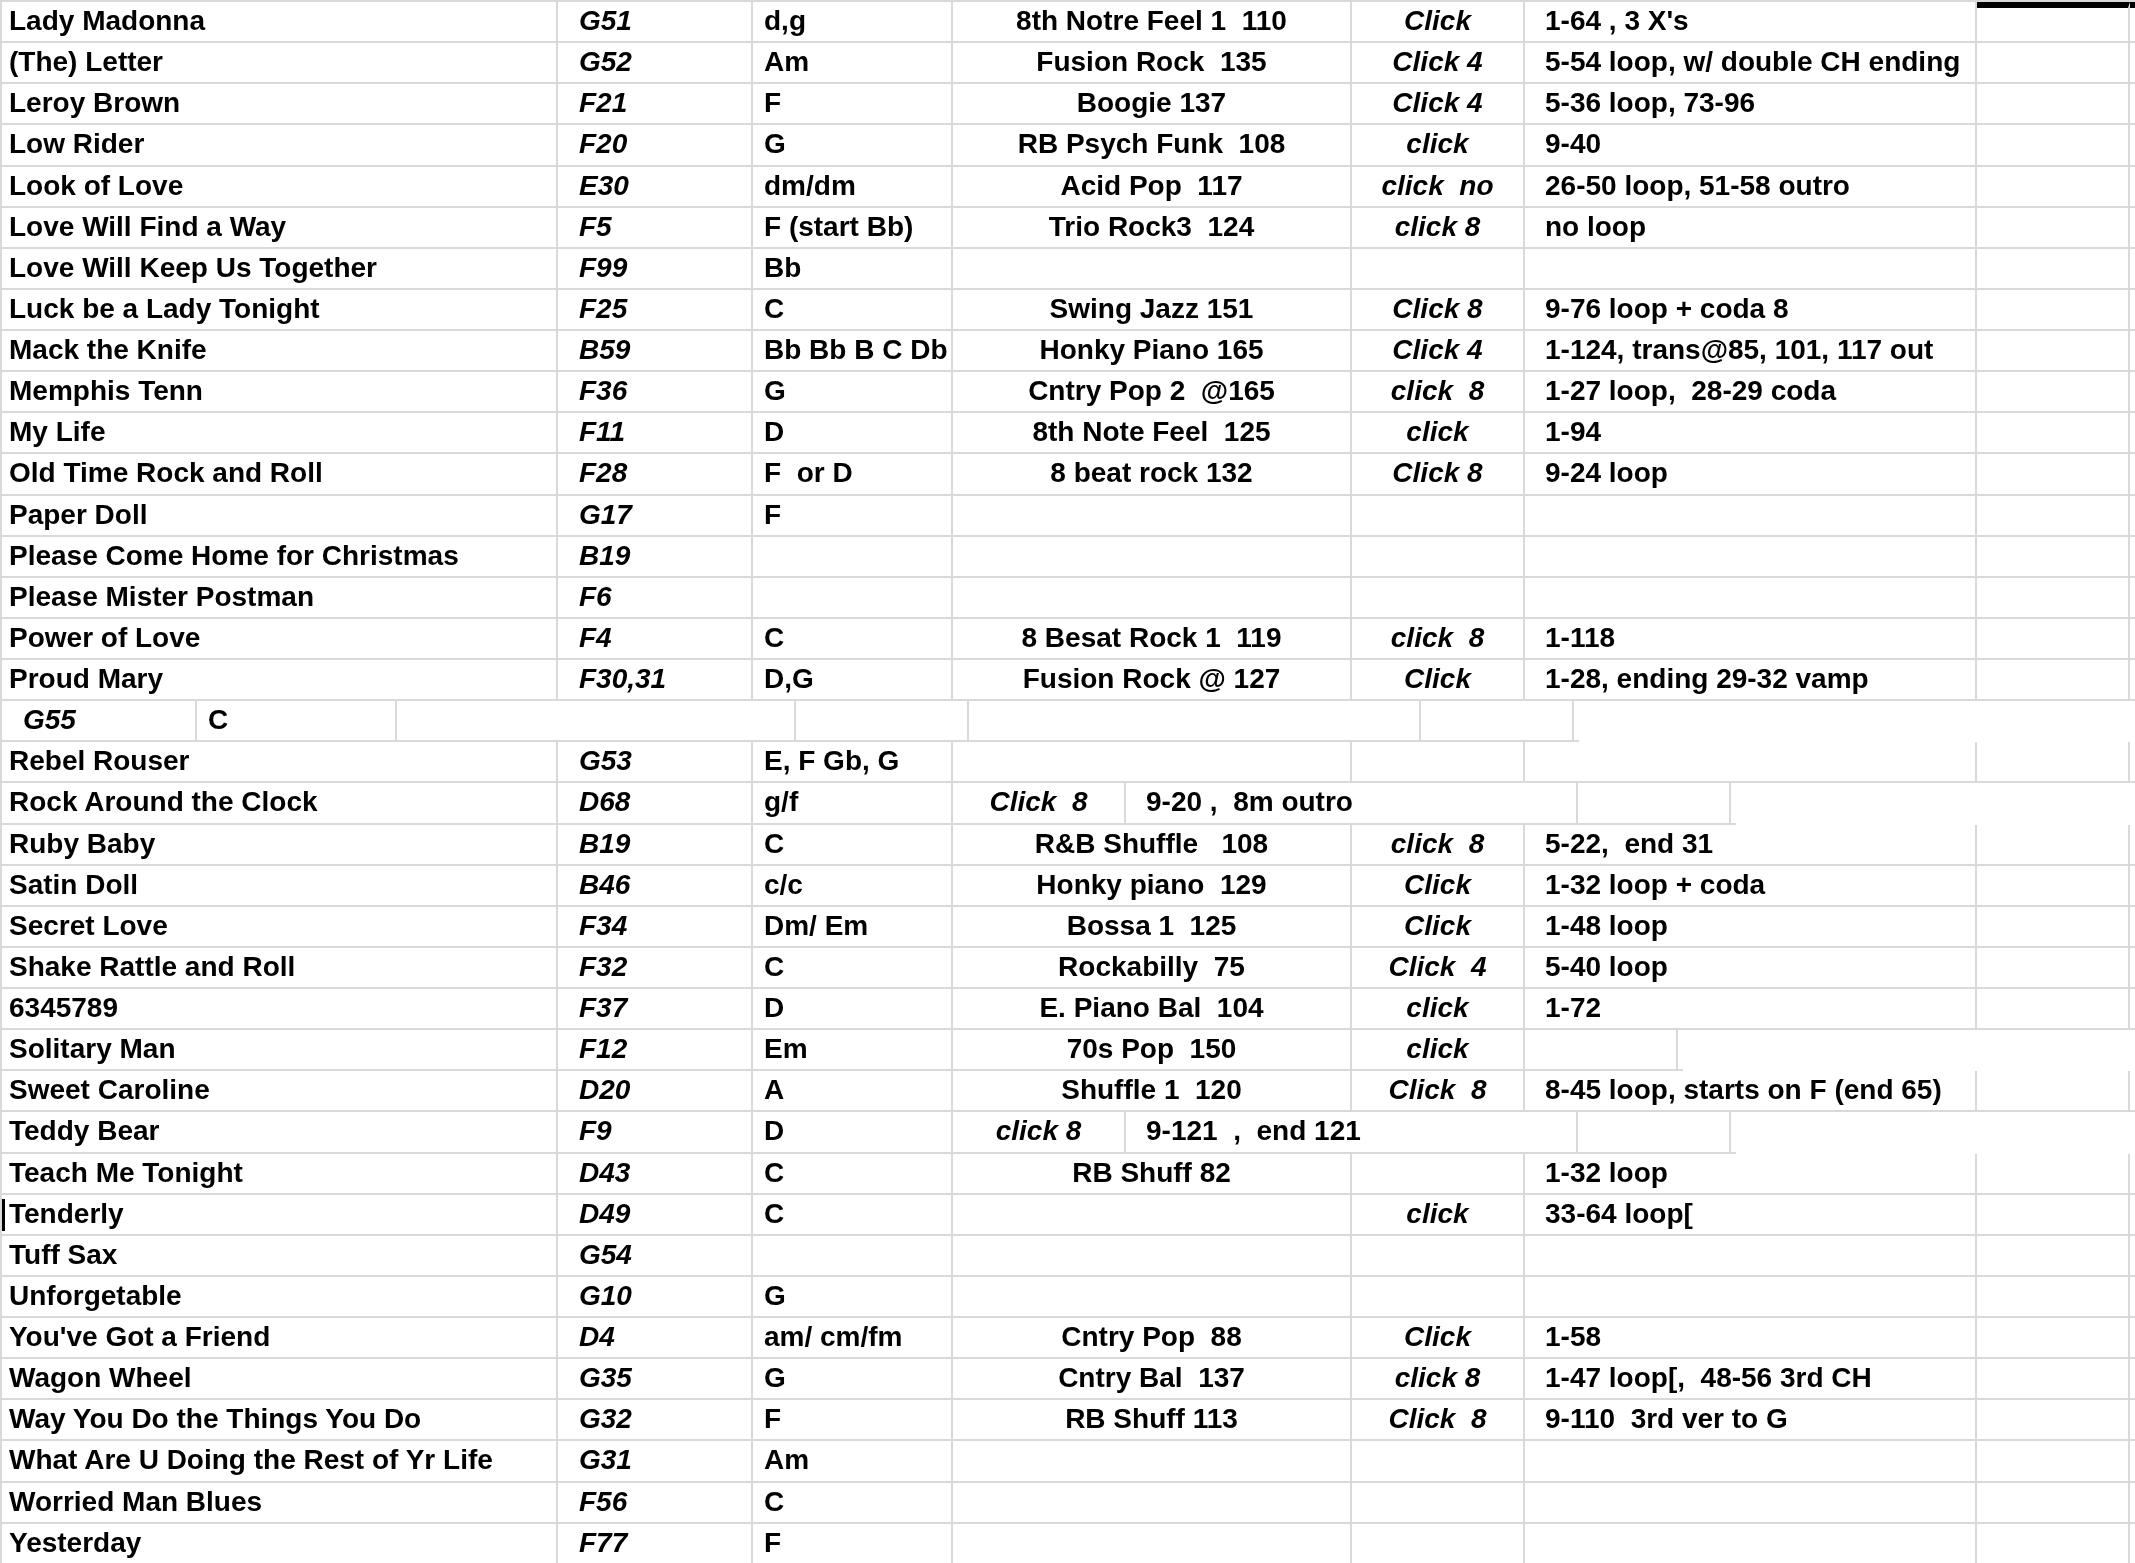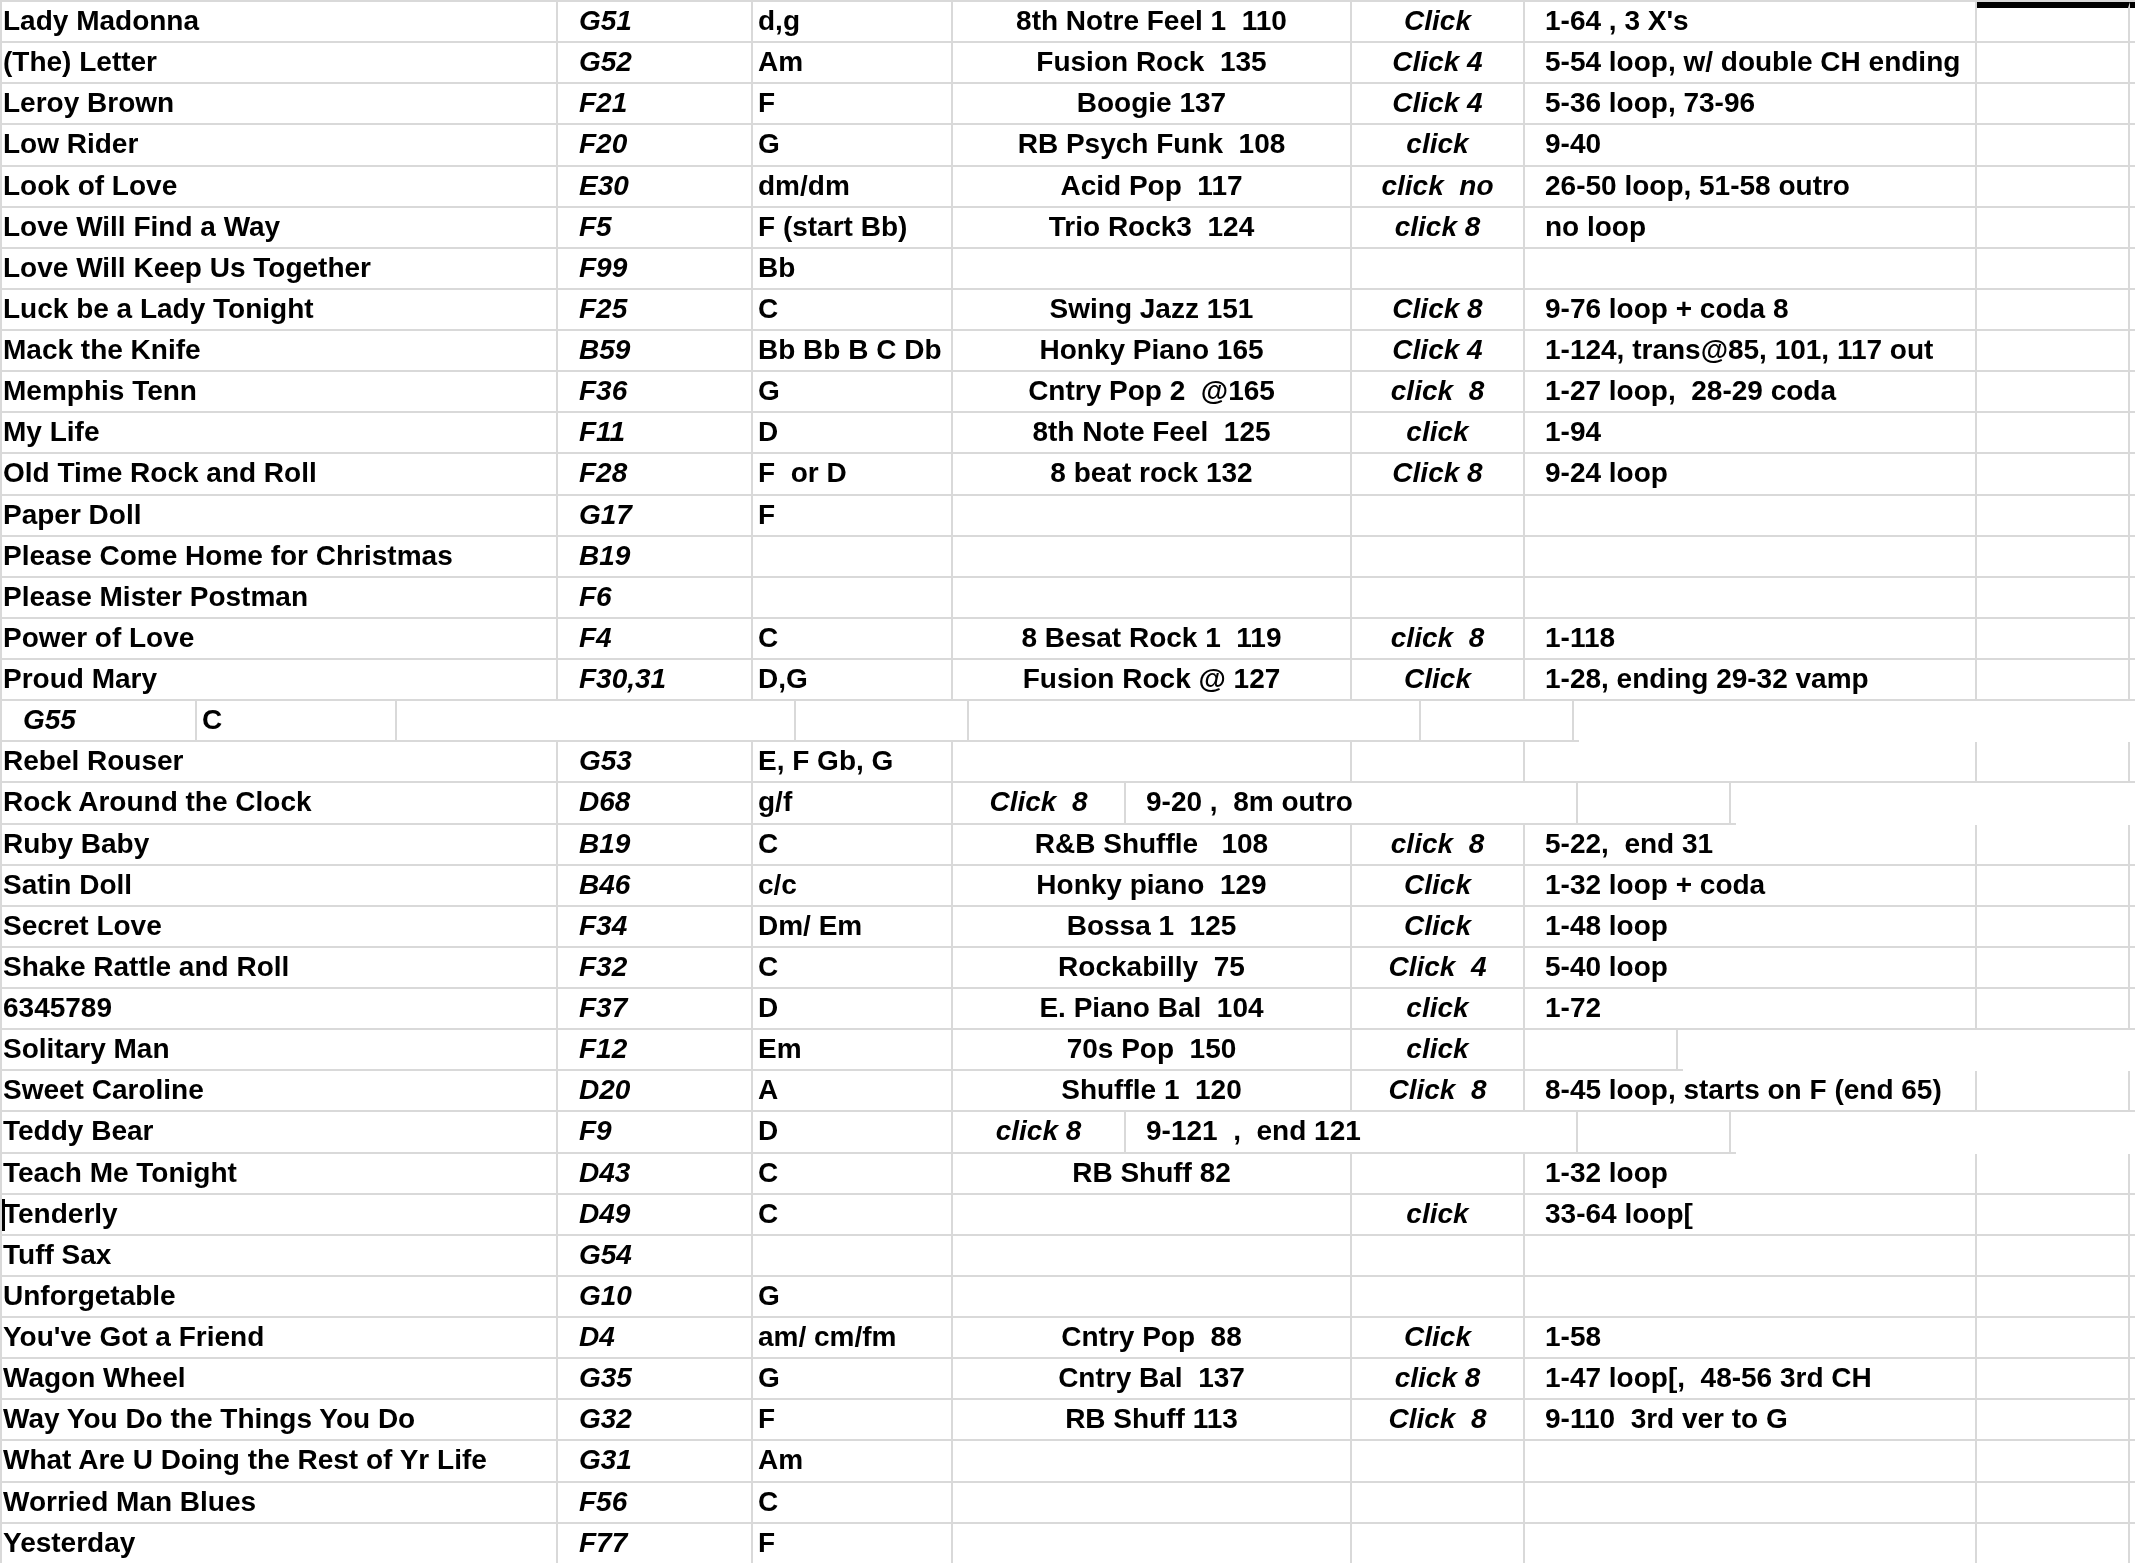"Lady Madonna" .c-title { padding-left: 1px -> 7px }
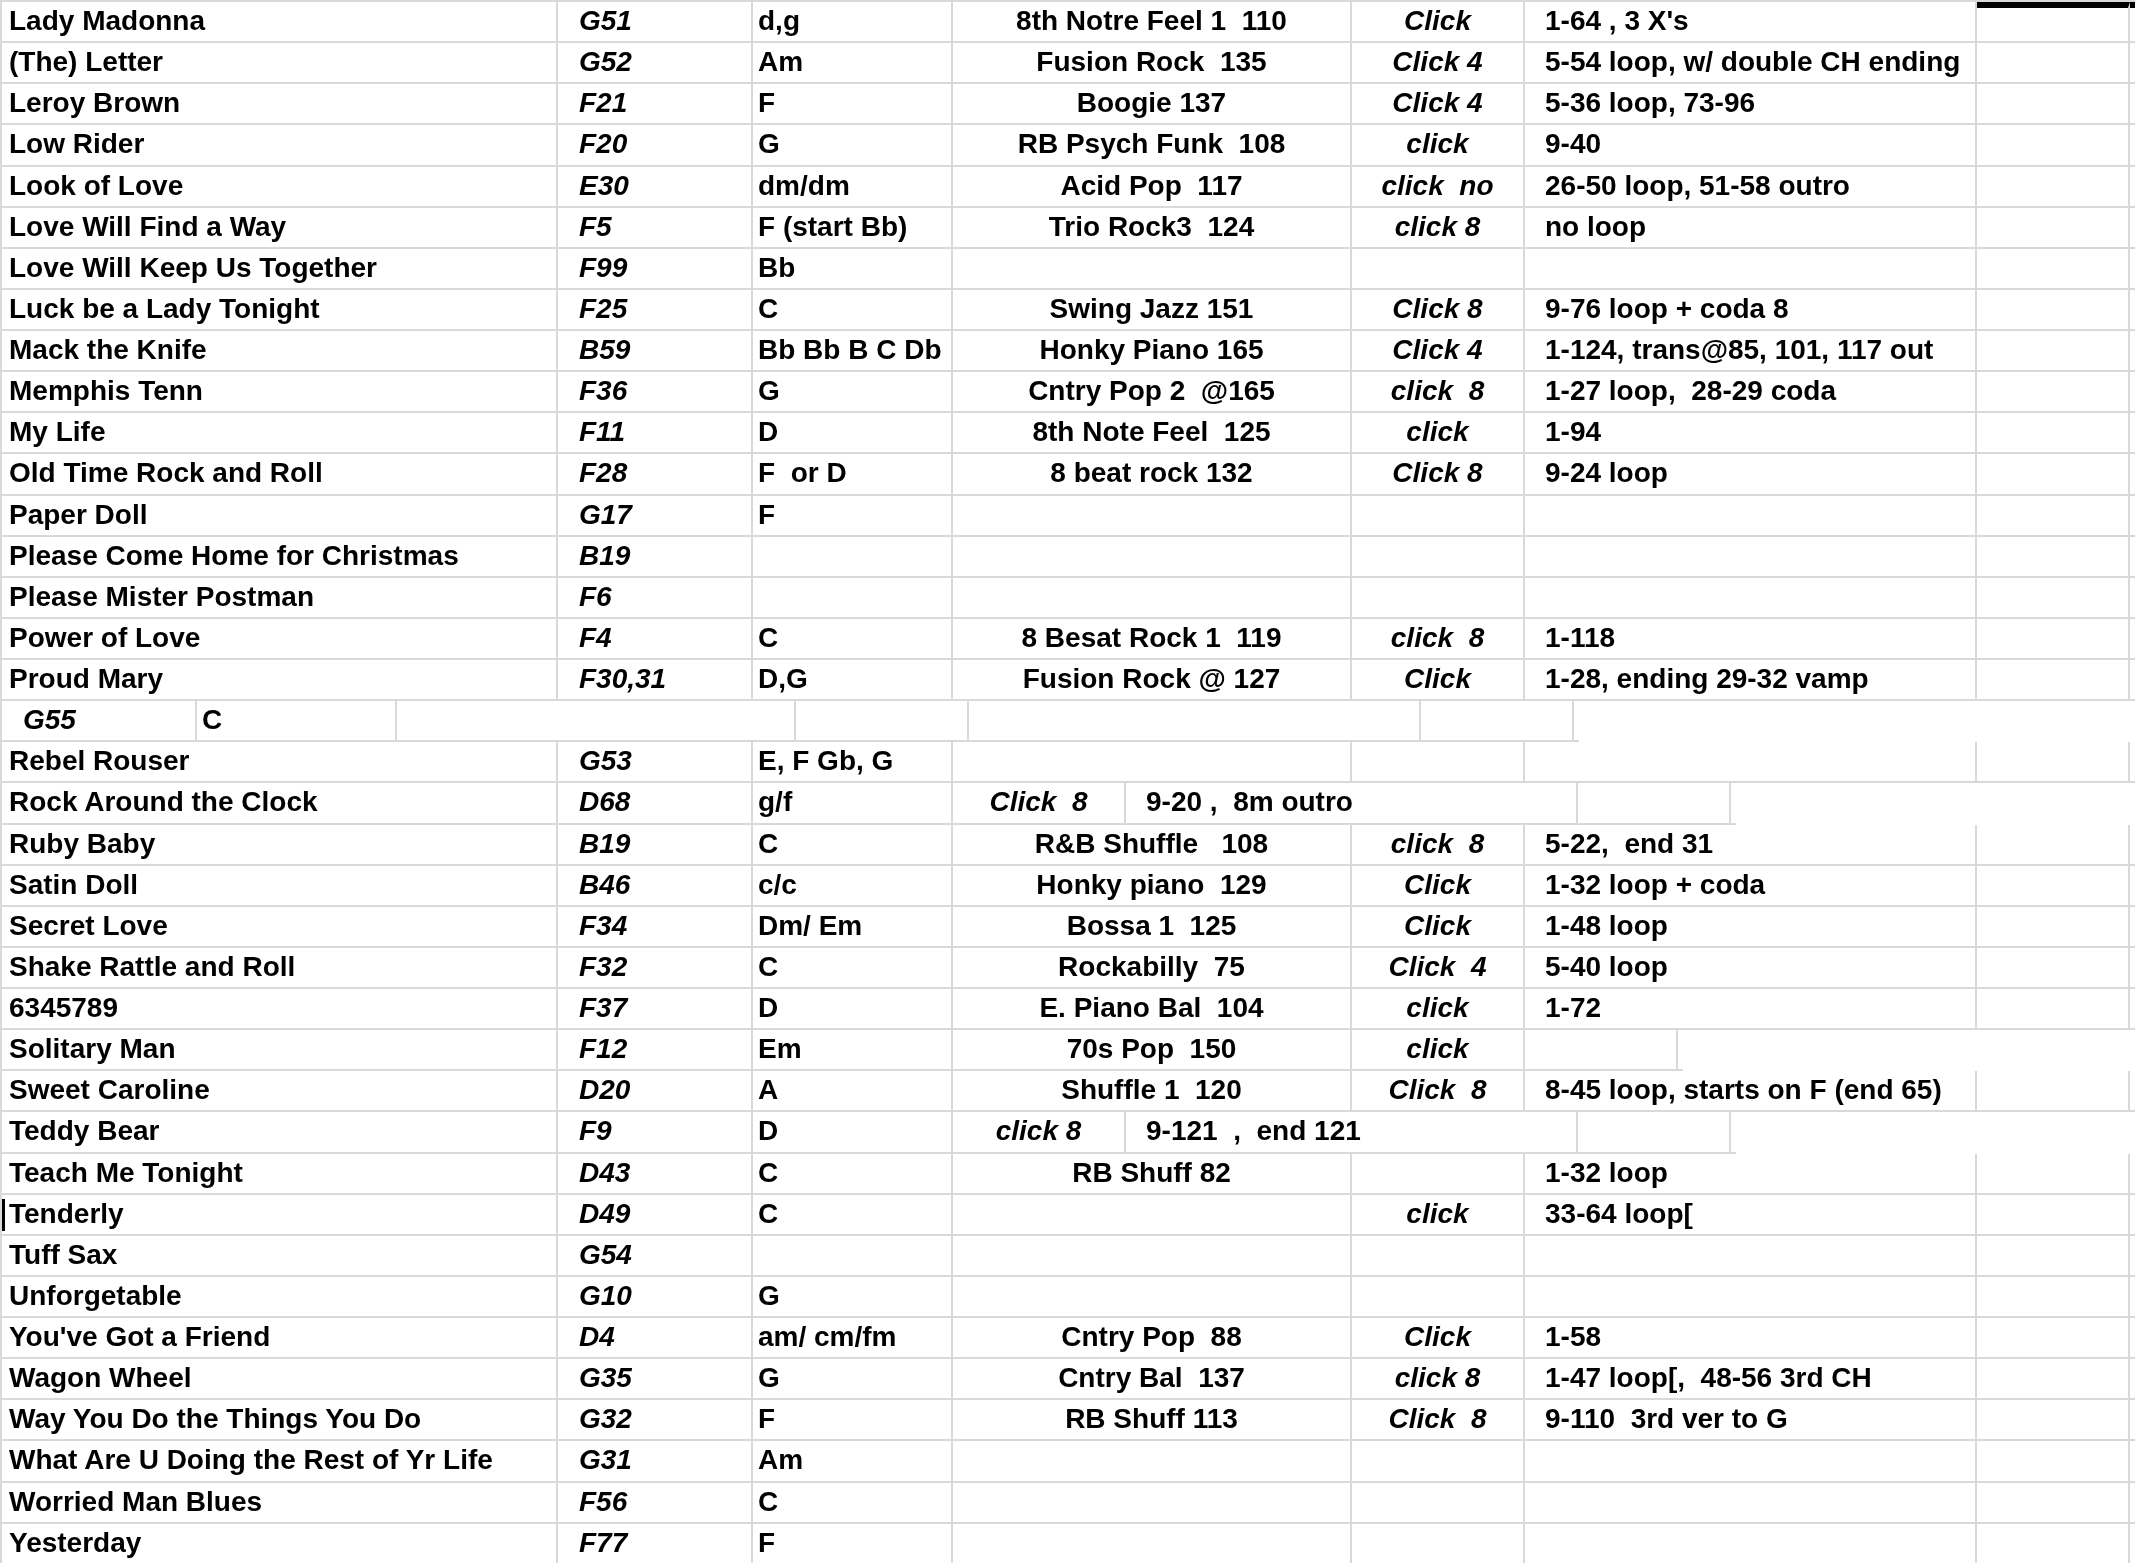"d,g" .c-key { padding-left: 5px -> 11px }
